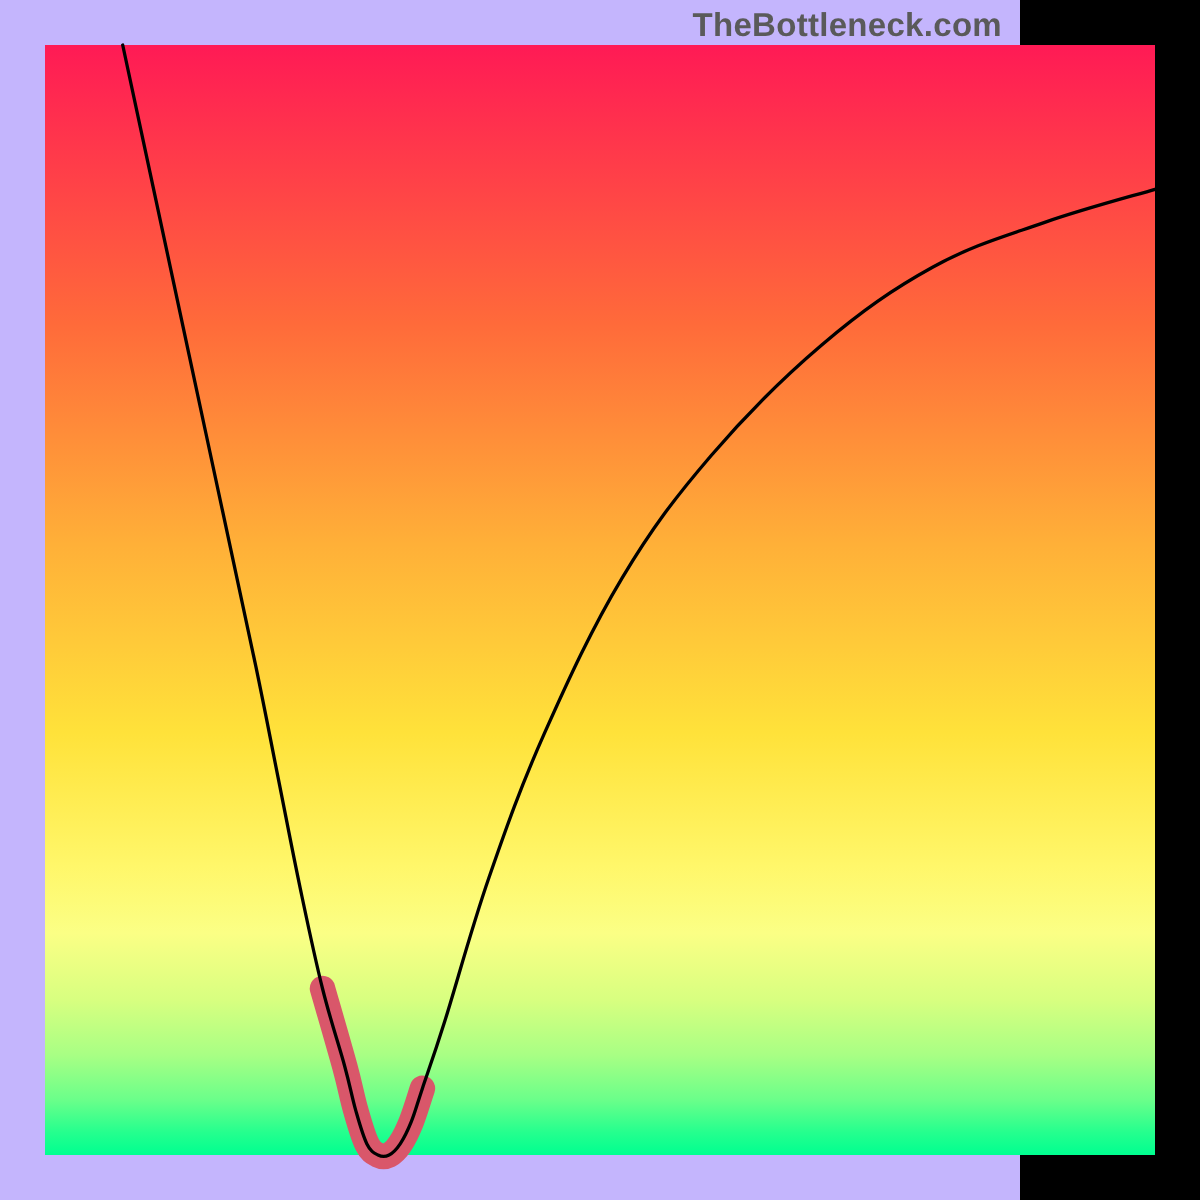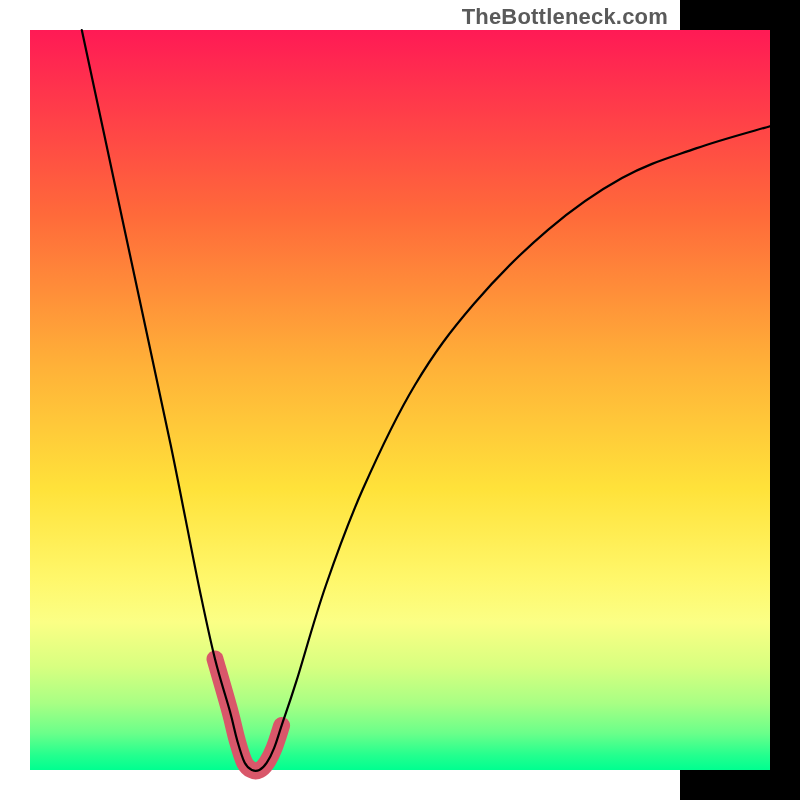"TheBottleneck.com" .frame { background: #ffffff -> #c4b5fd }
